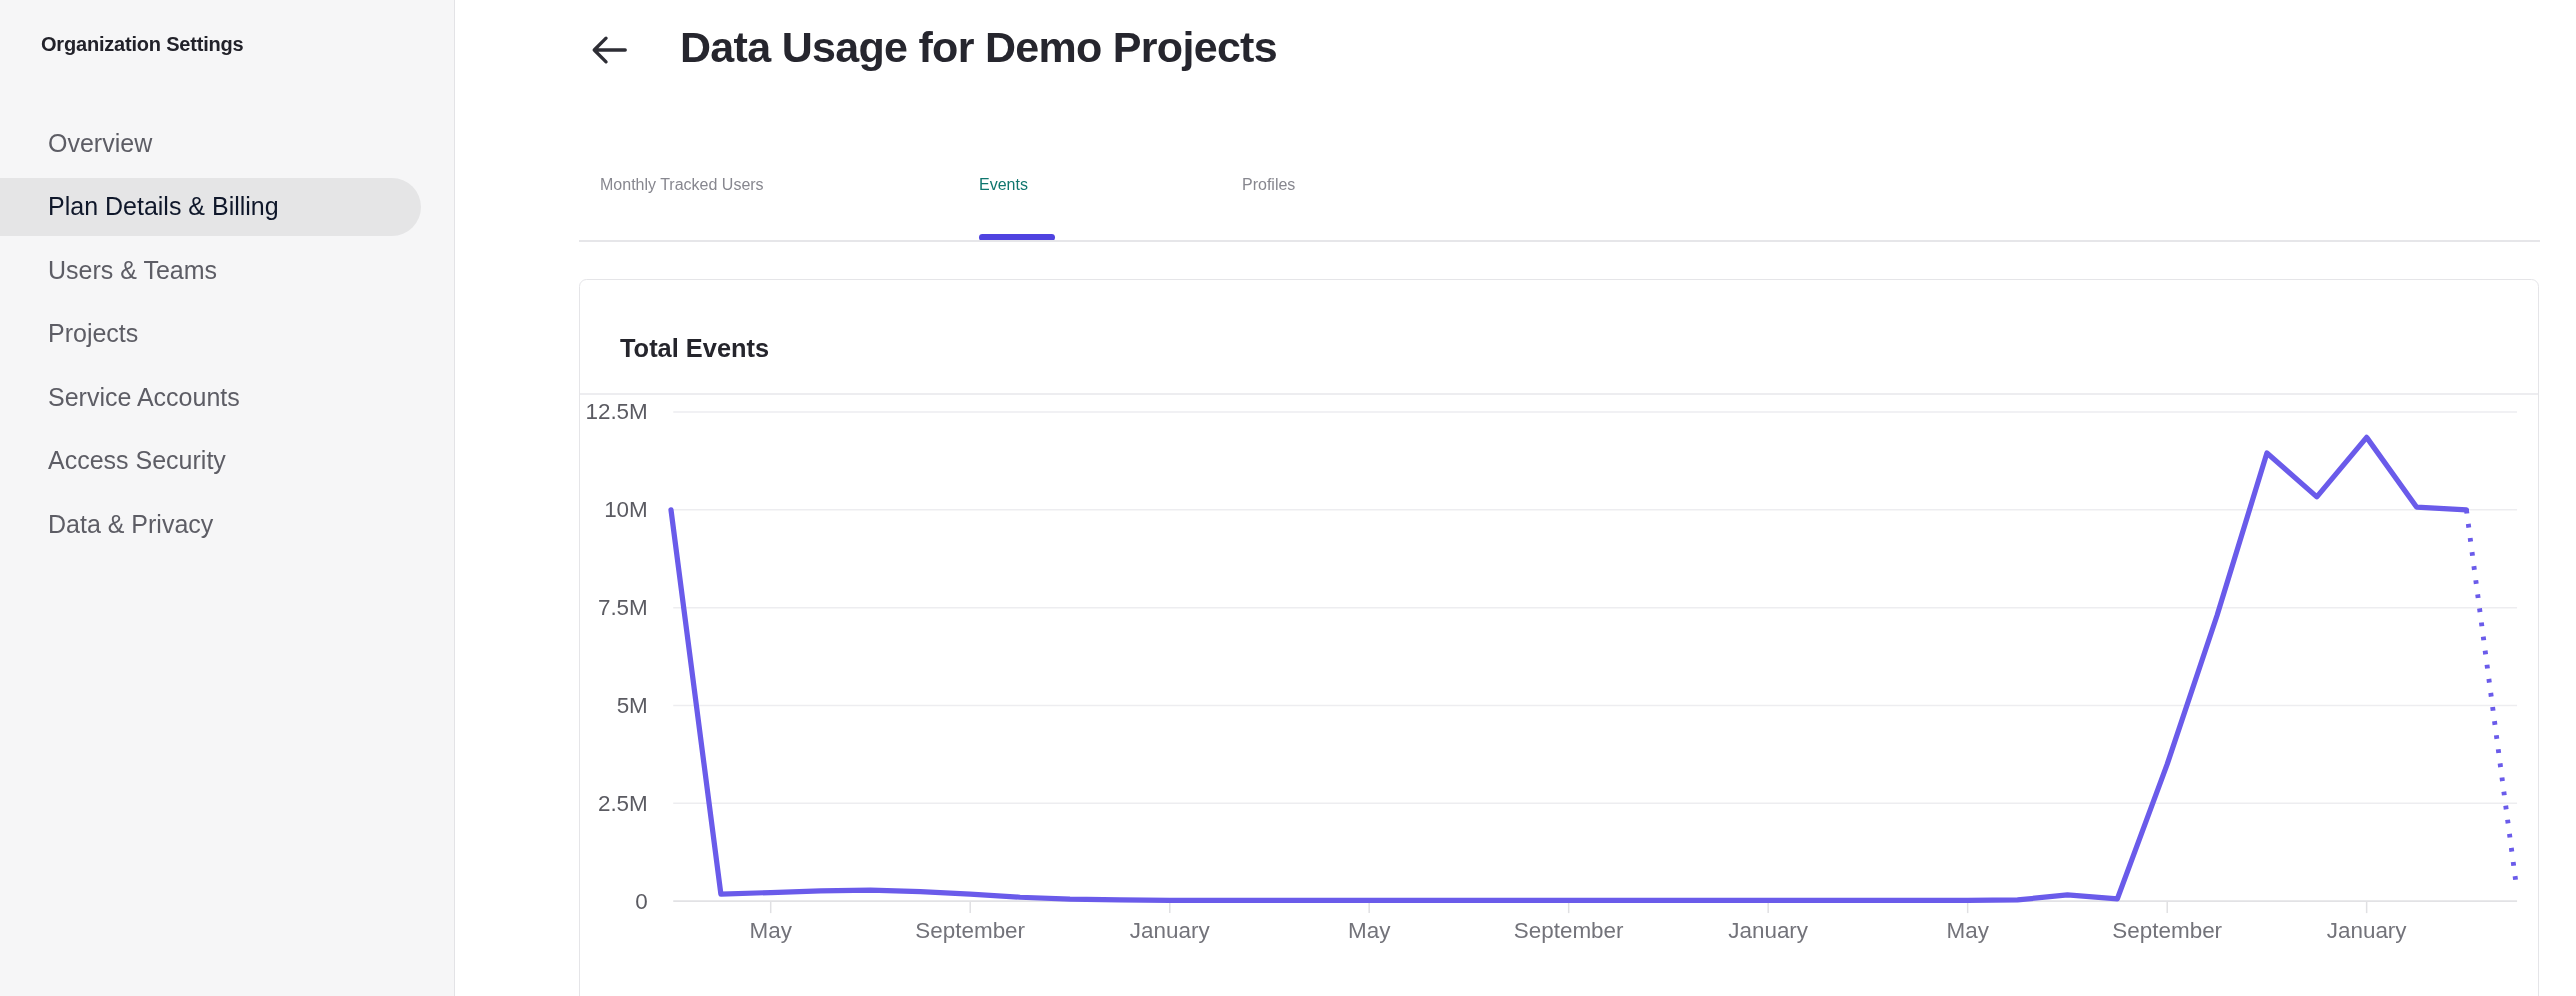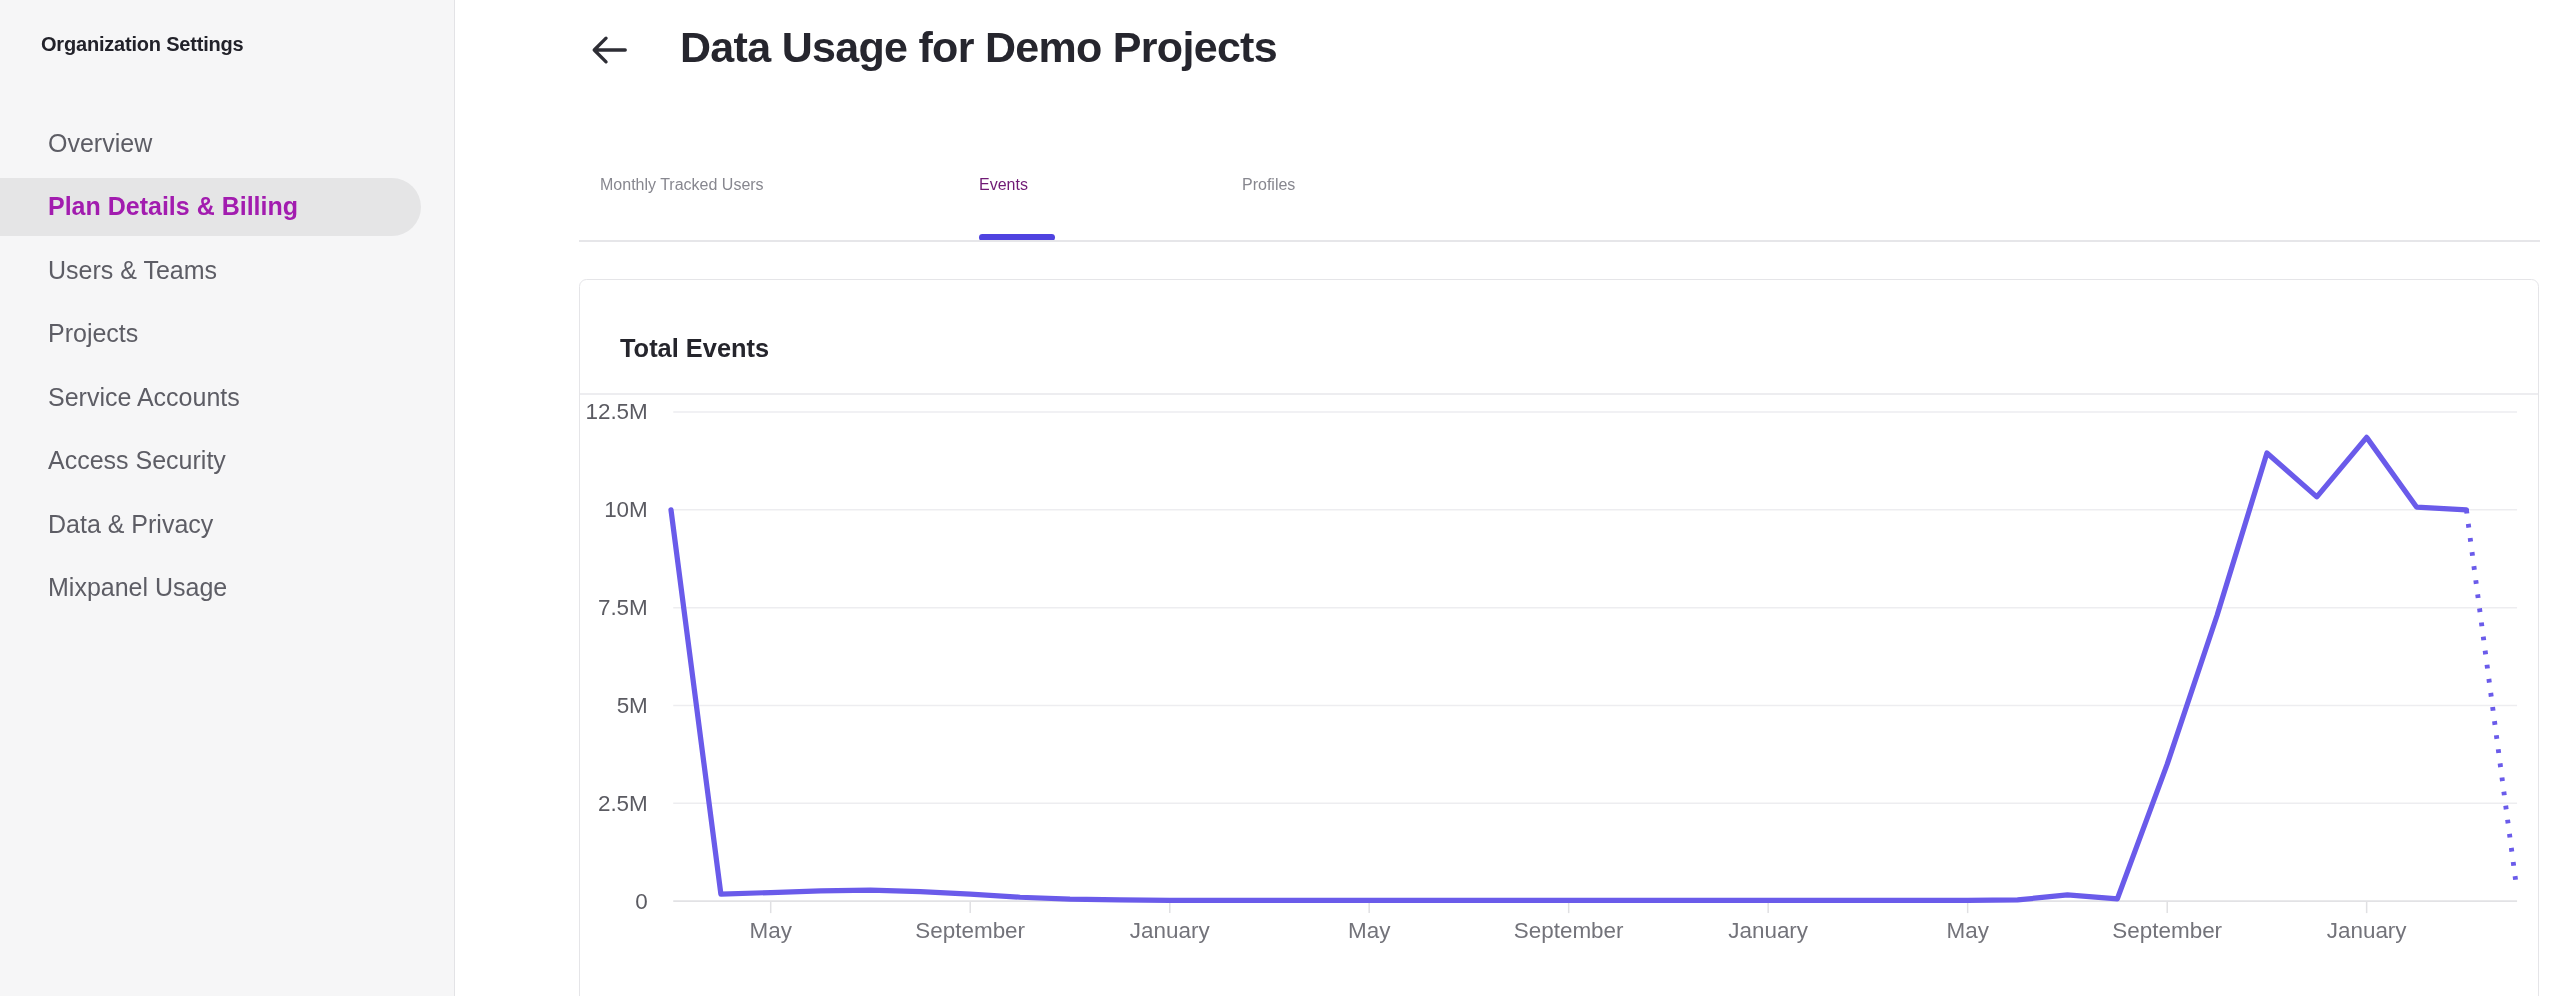"Events" .tab.active { color: #701a75 -> #0f766e }
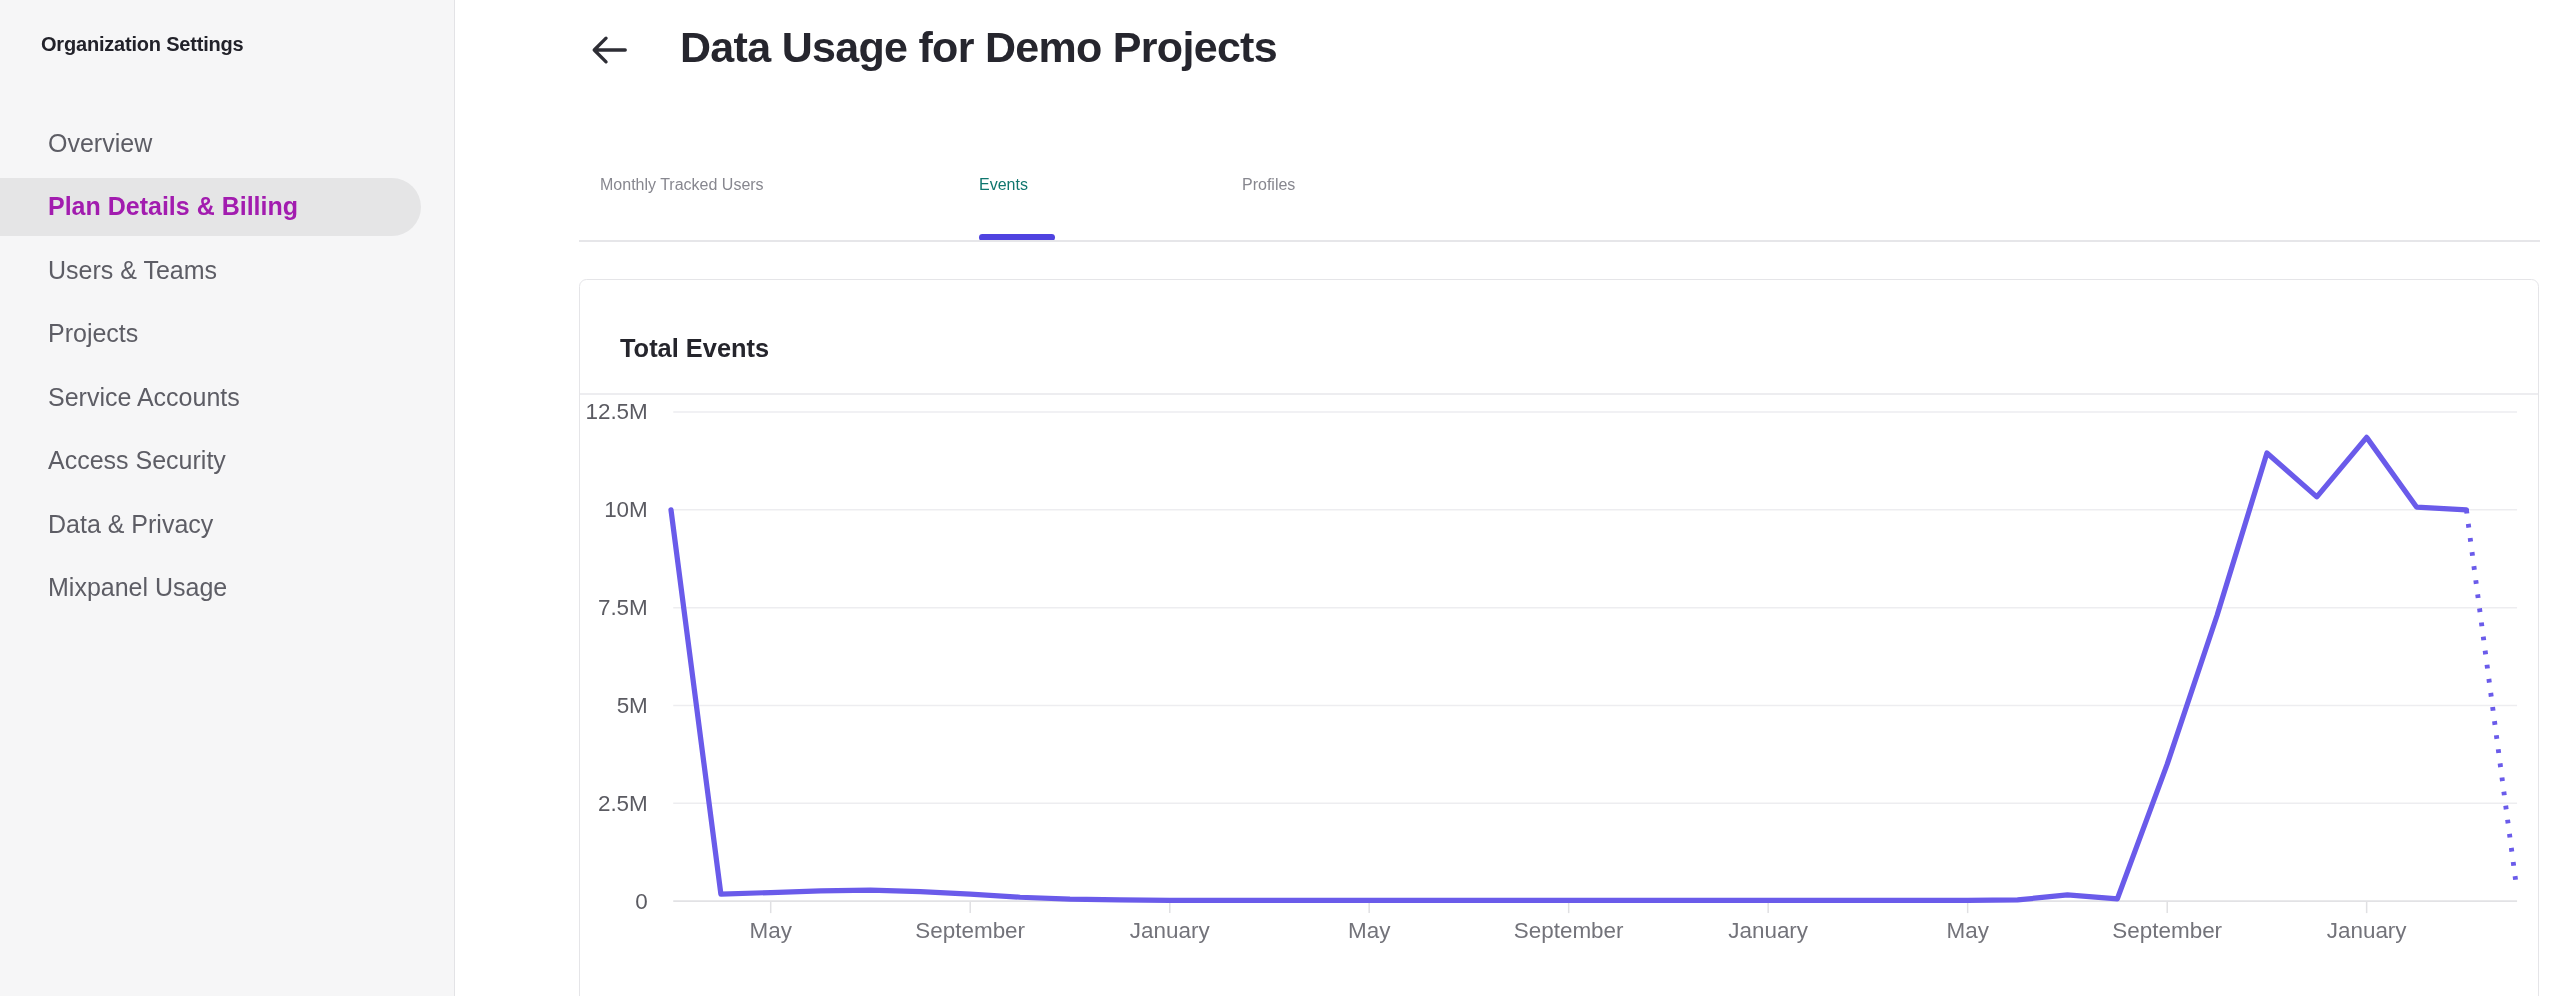"Plan Details & Billing" .nav-item.active { color: #a21caf -> #0f172a; font-weight: 700 -> 400 }
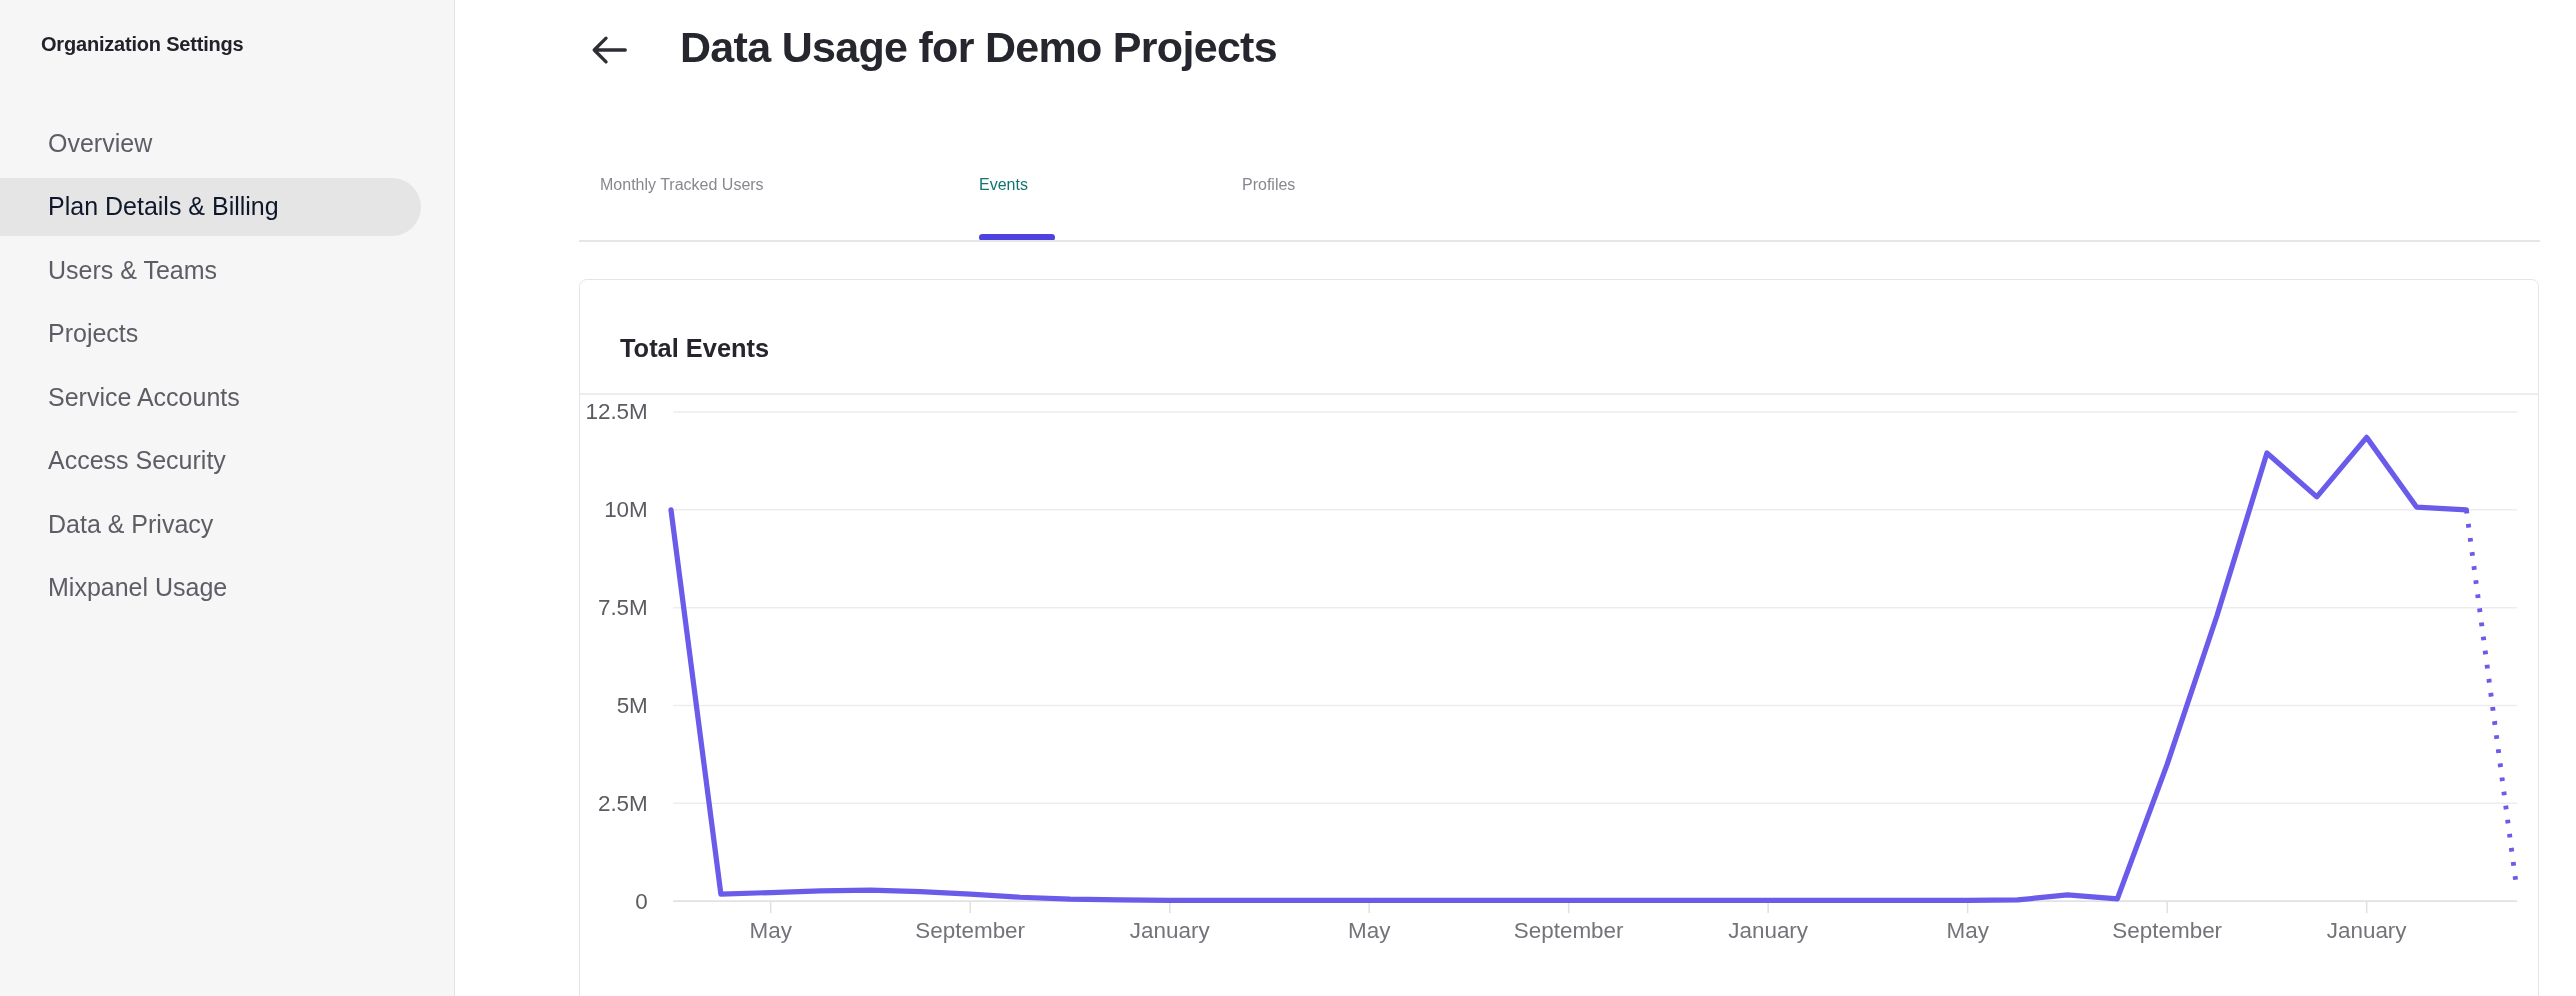"Mixpanel Usage" div.nav-item { html: <div>Mixpanel Usage</div> -> none }
